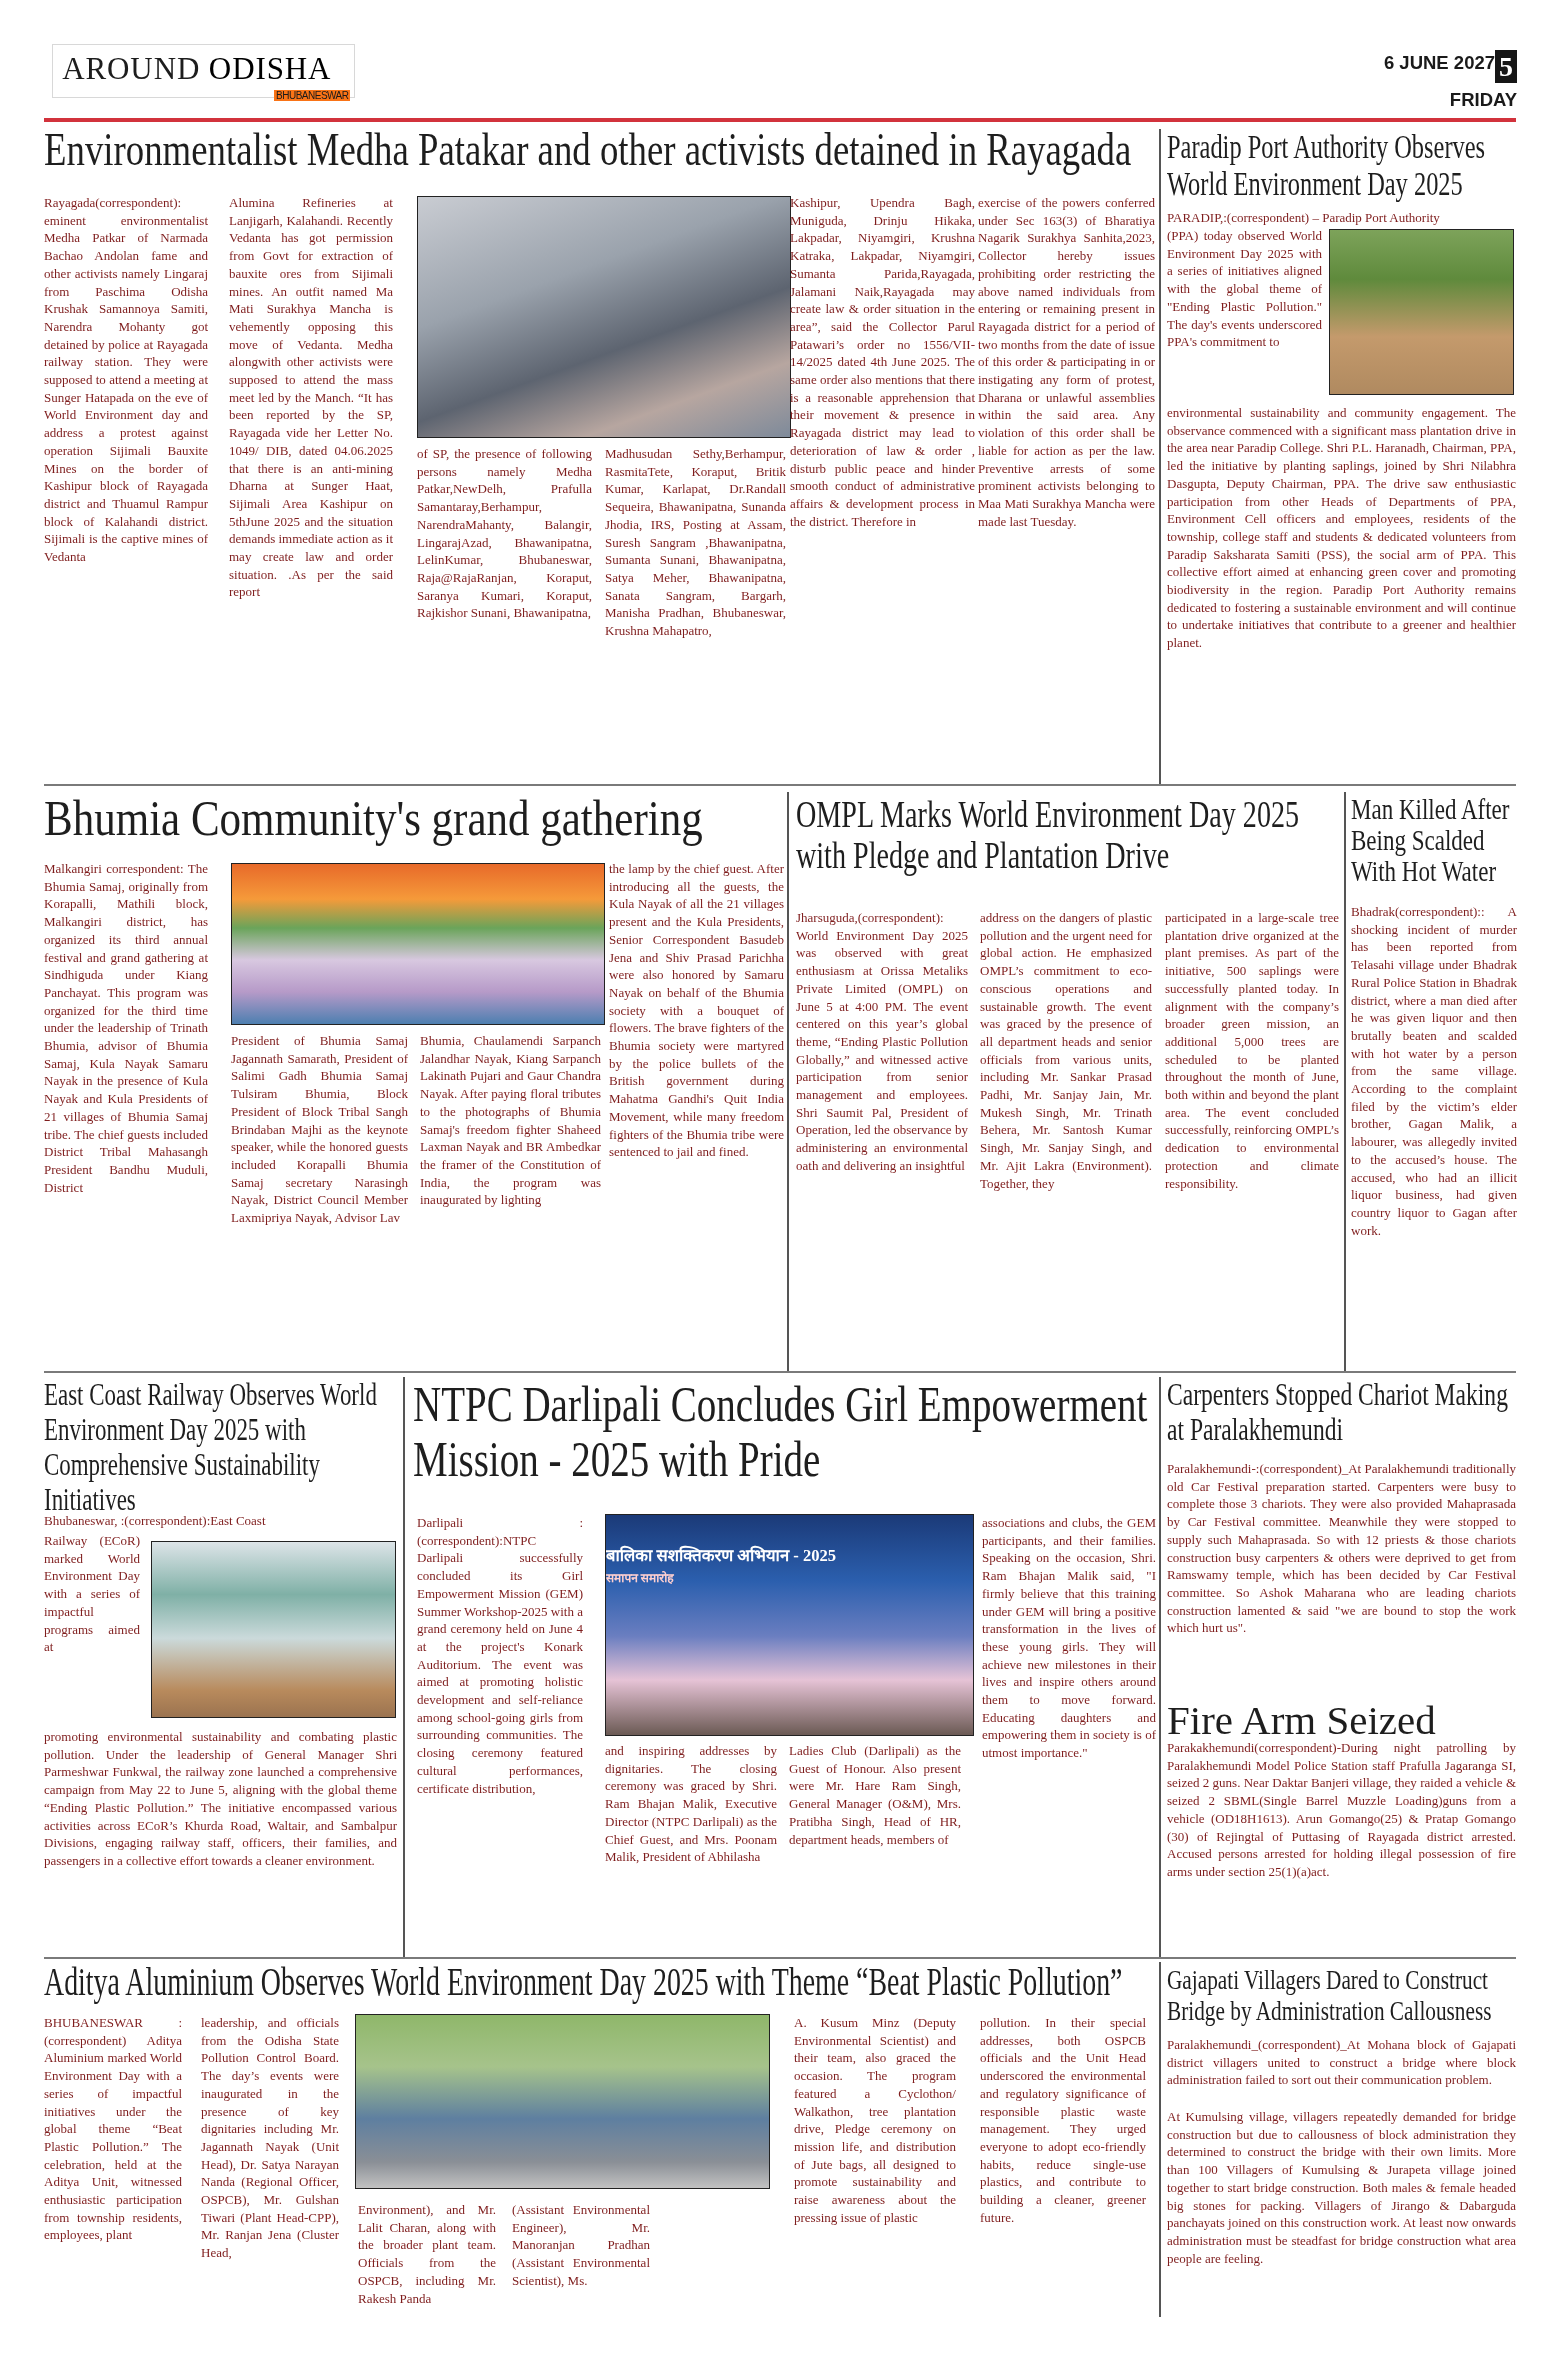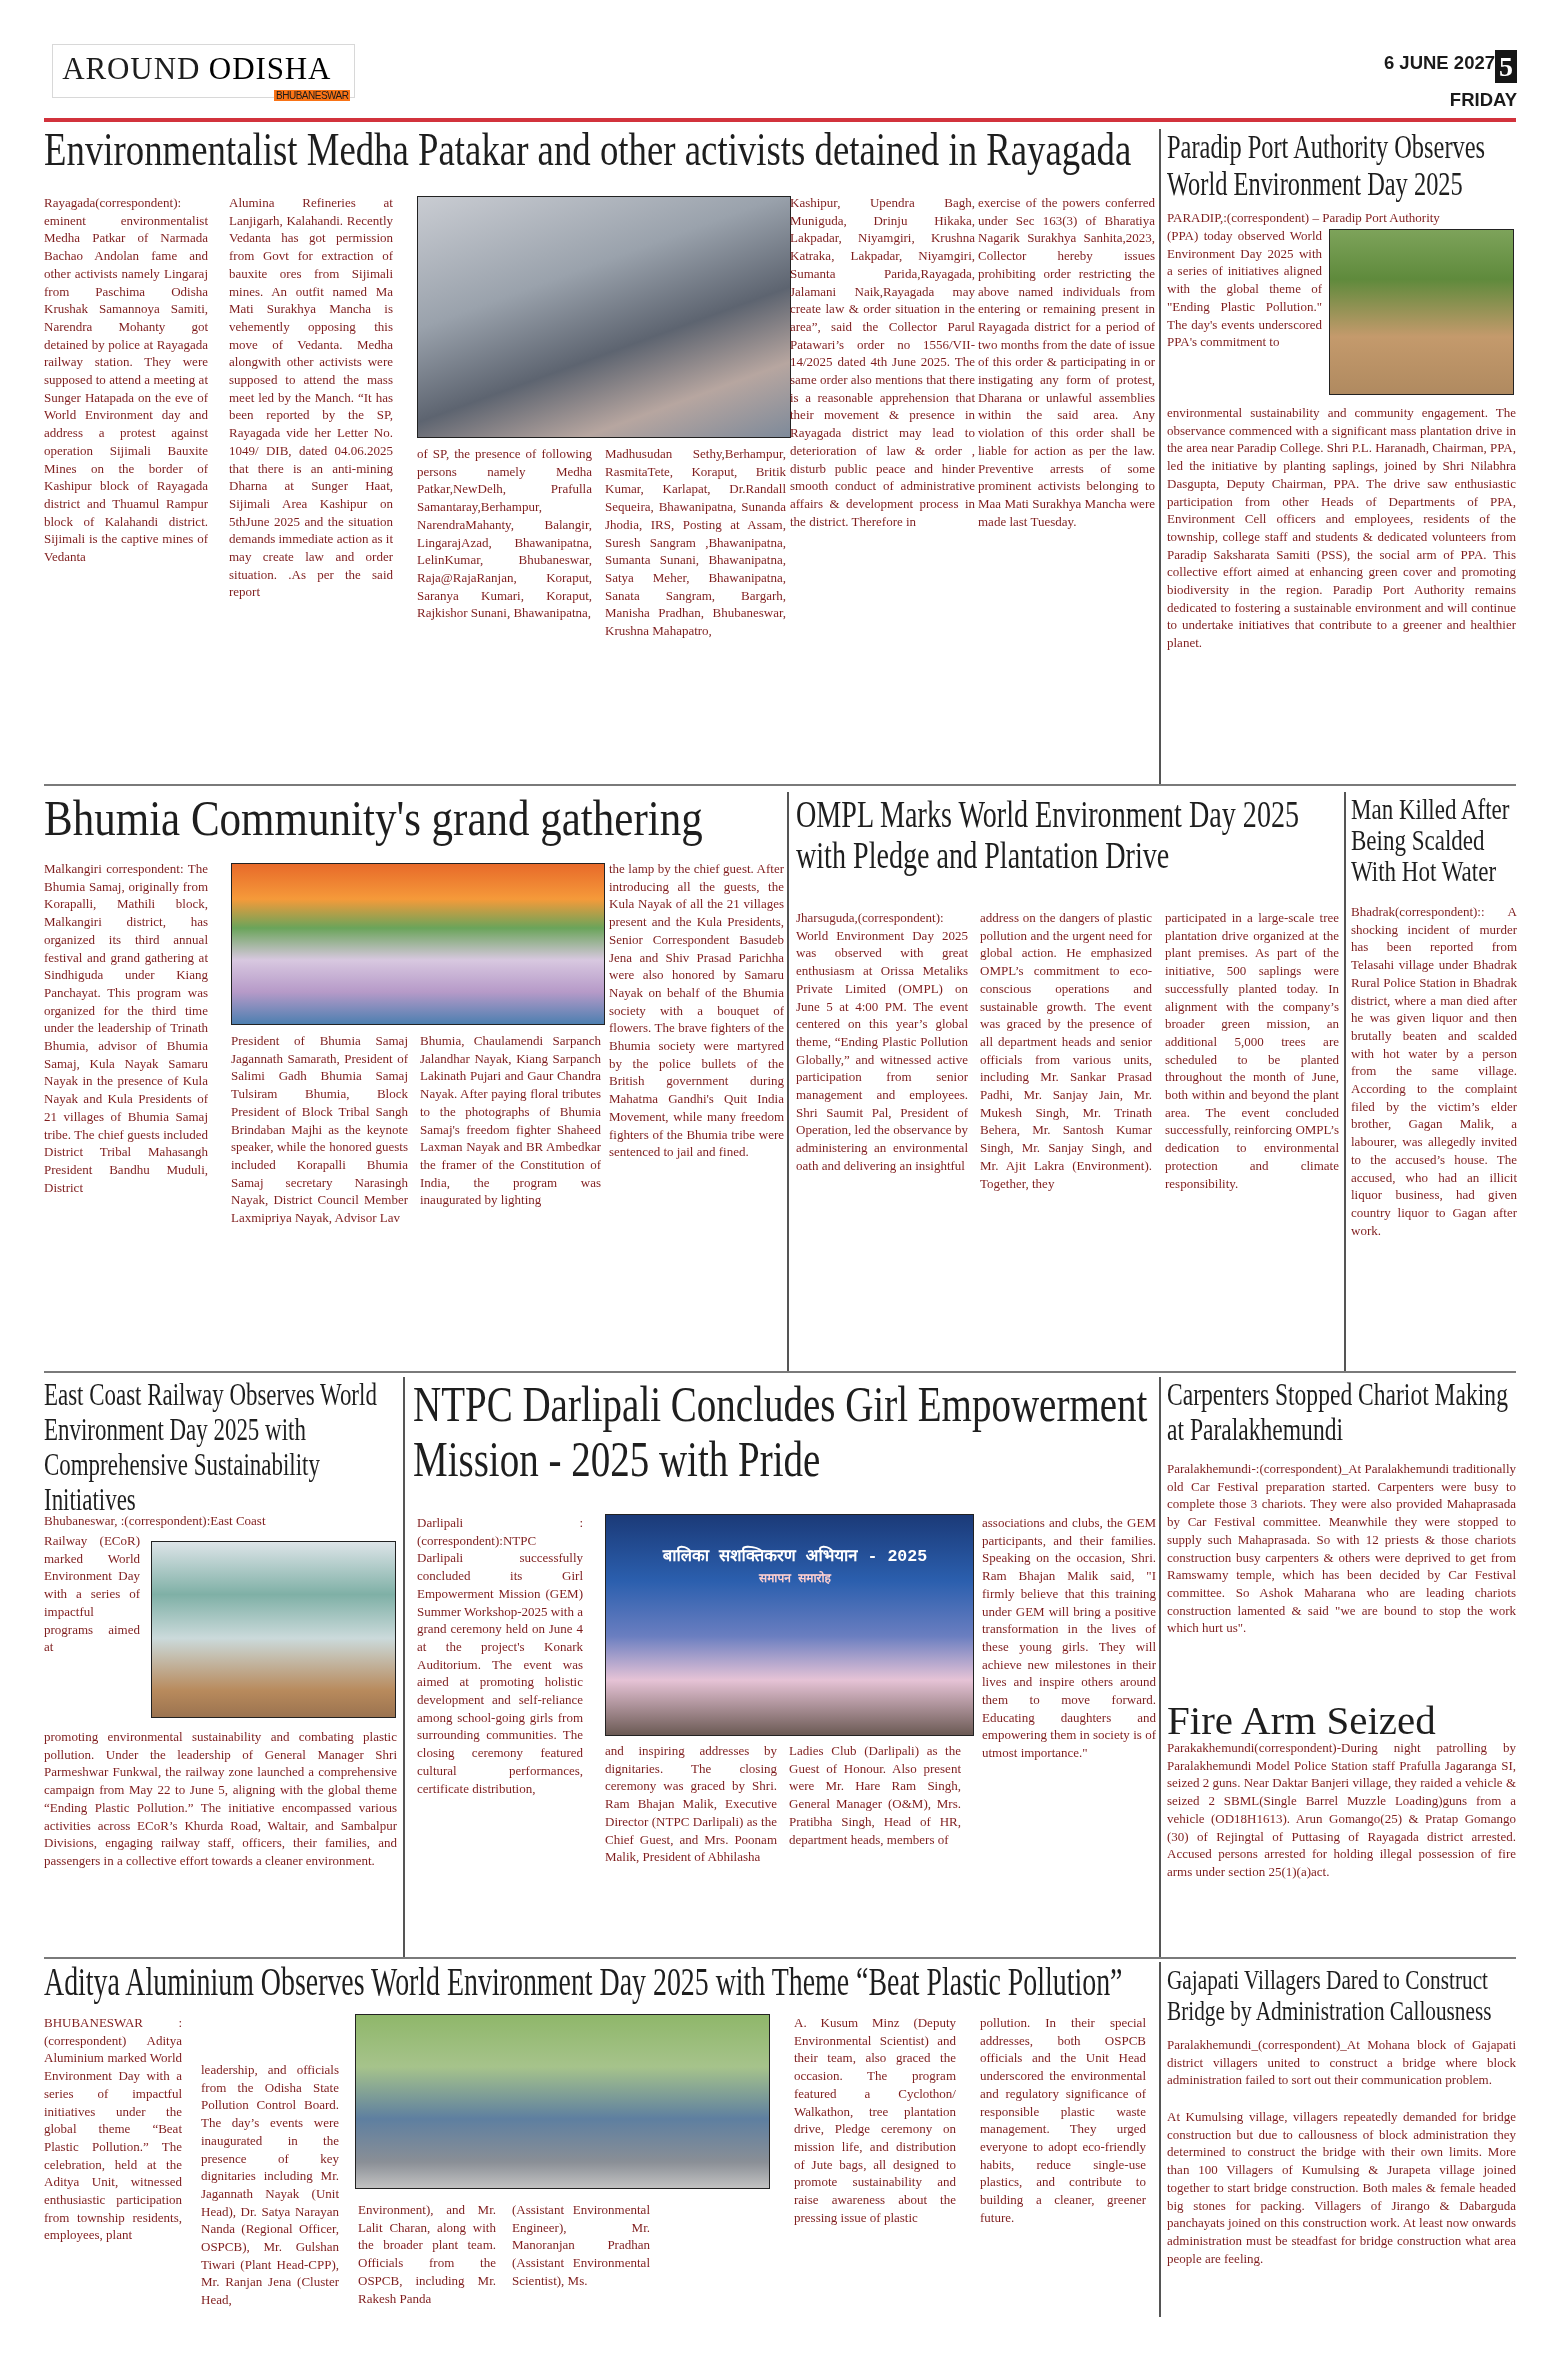"बालिका सशक्तिकरण अभियान - 2025" .photo .ptxt { font-family: Liberation Mono, monospace -> Liberation Serif, serif; padding-left: 11px -> none; text-align: center -> none }
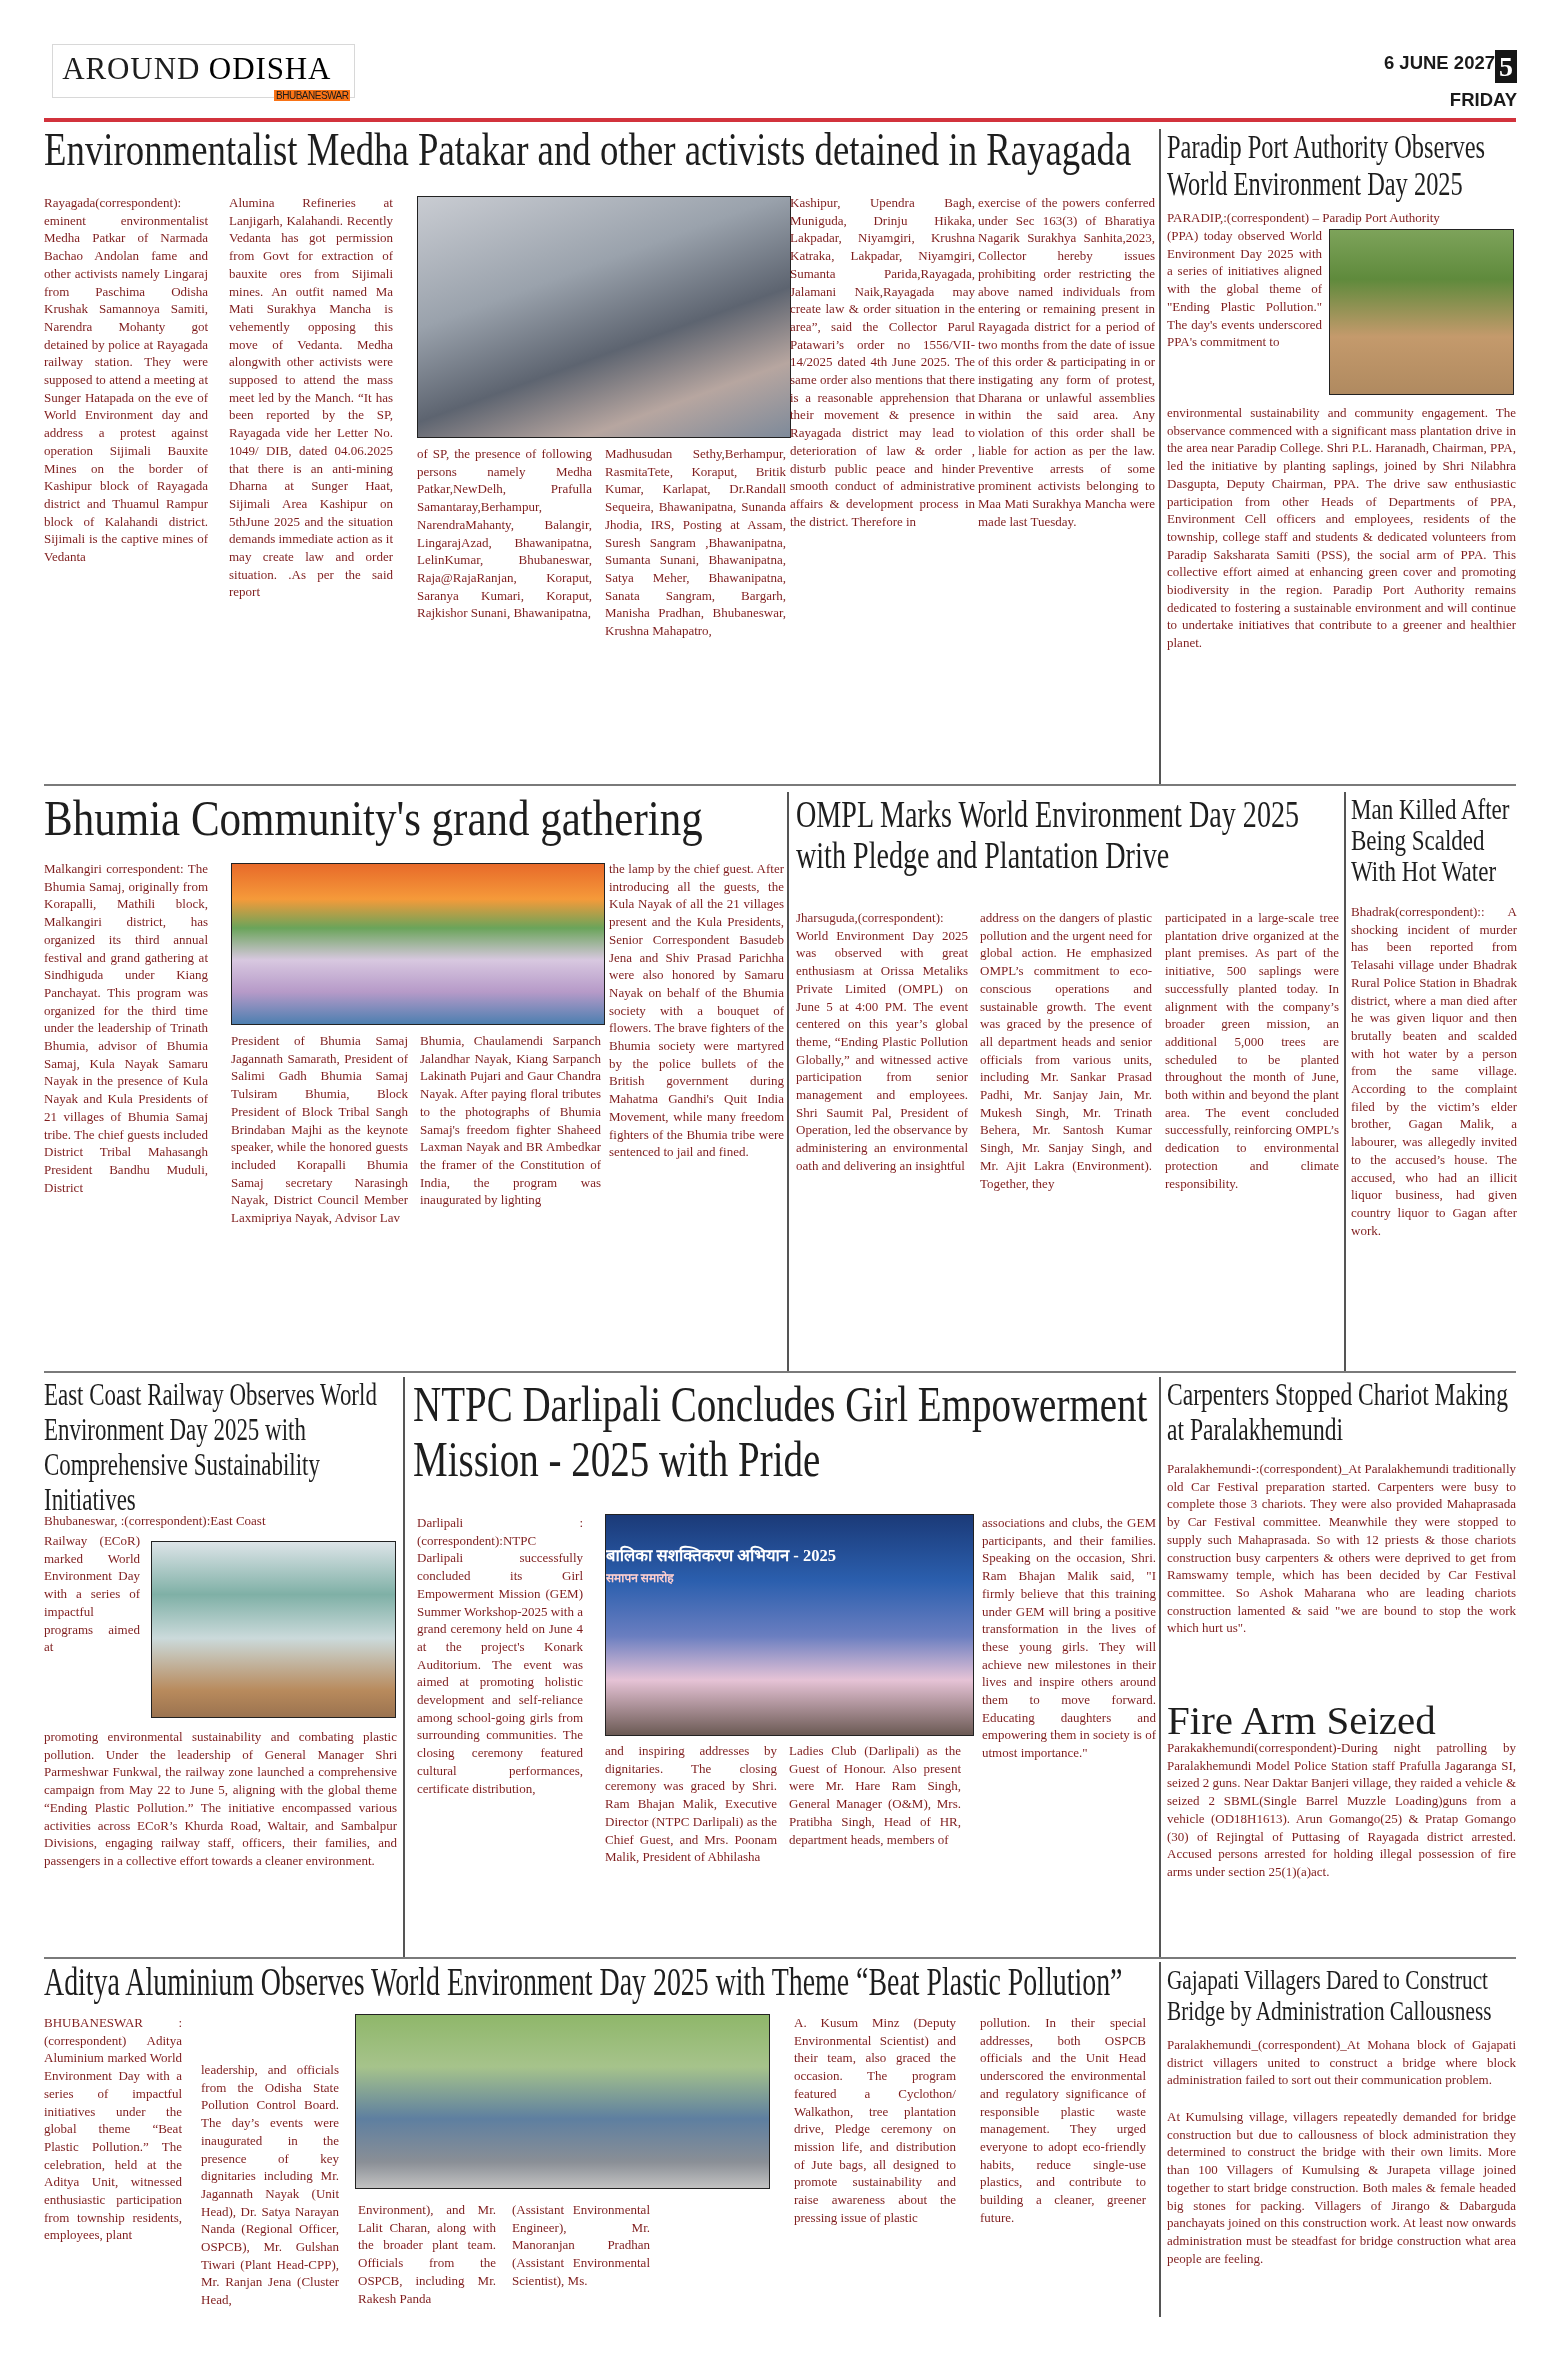"leadership, and officials from the" div.col { margin-top: 47px -> none }
